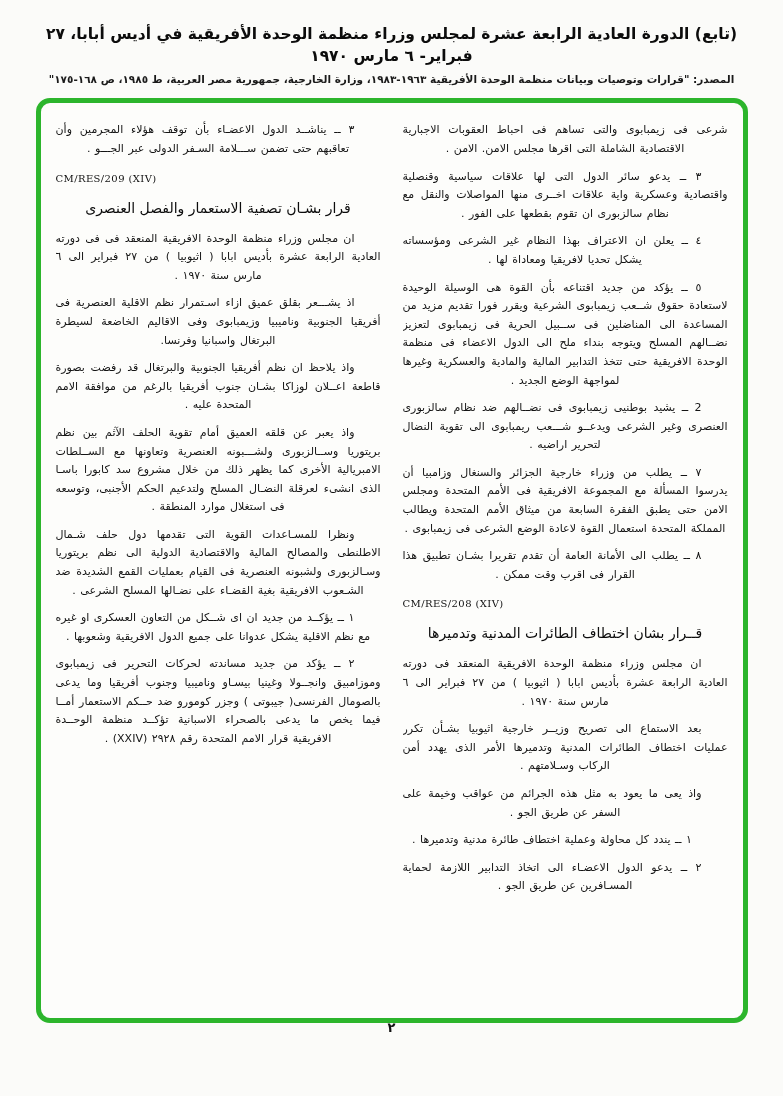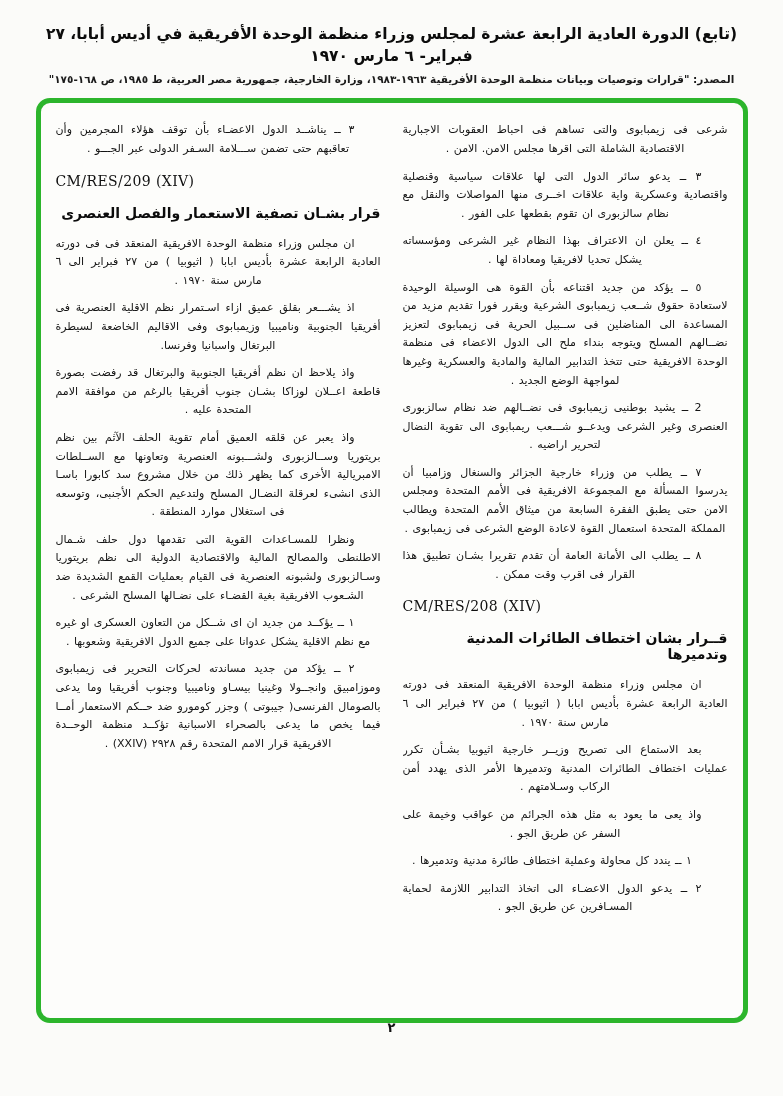"CM/RES/209 (XIV)" .ref { font-size: 14px -> 10px }
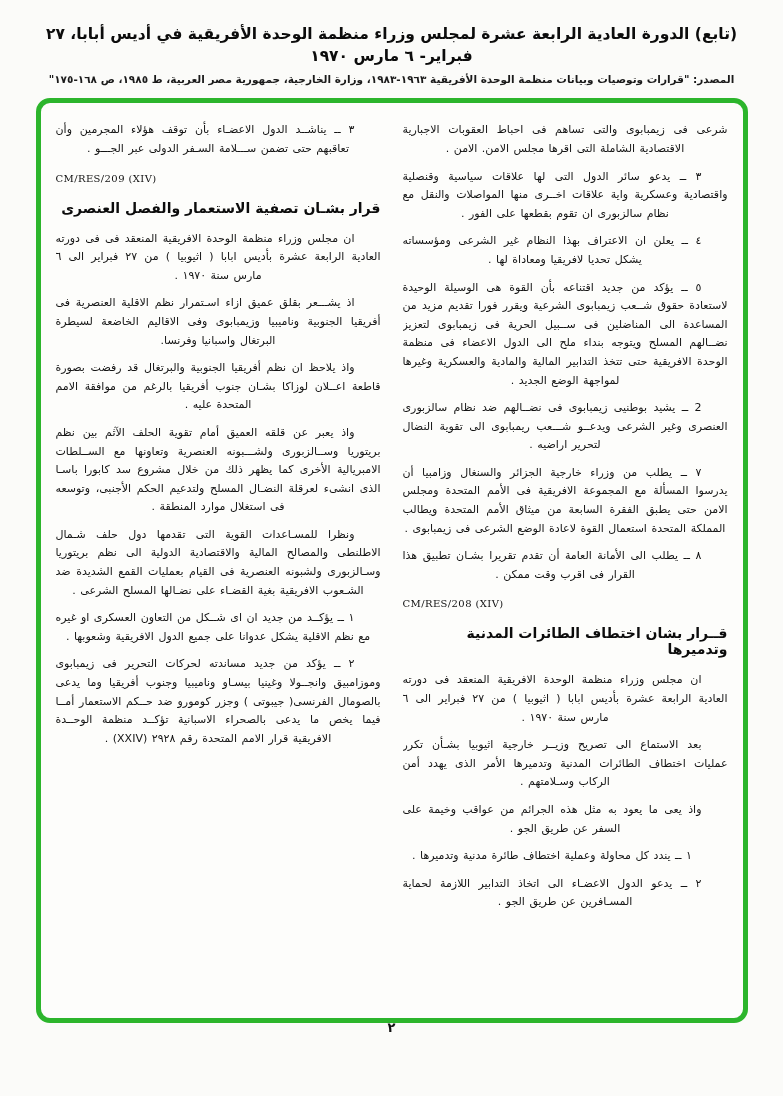"قرار بشـان تصفية الاستعمار والفصل" .res-heading { font-weight: bold -> normal; text-align: right -> center }
